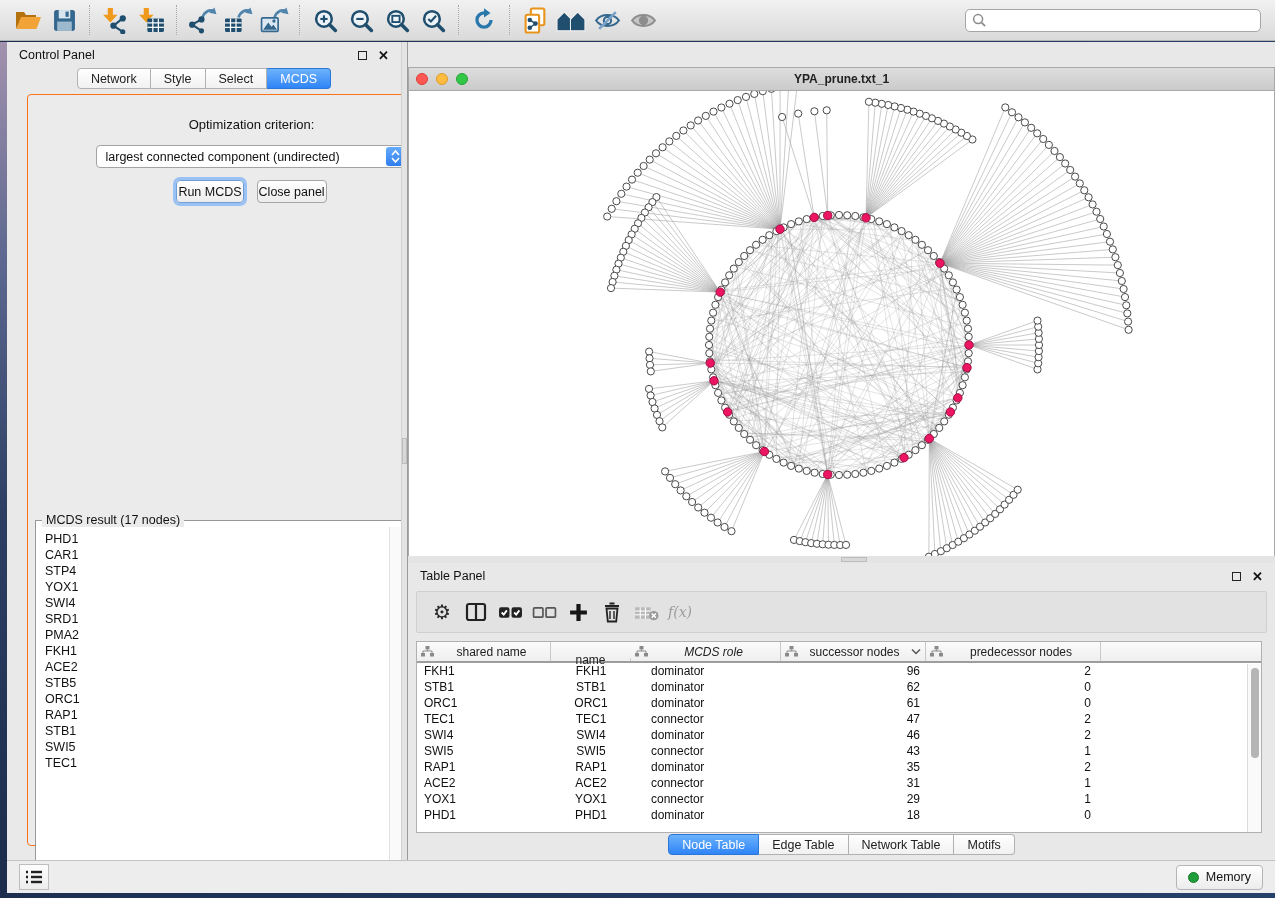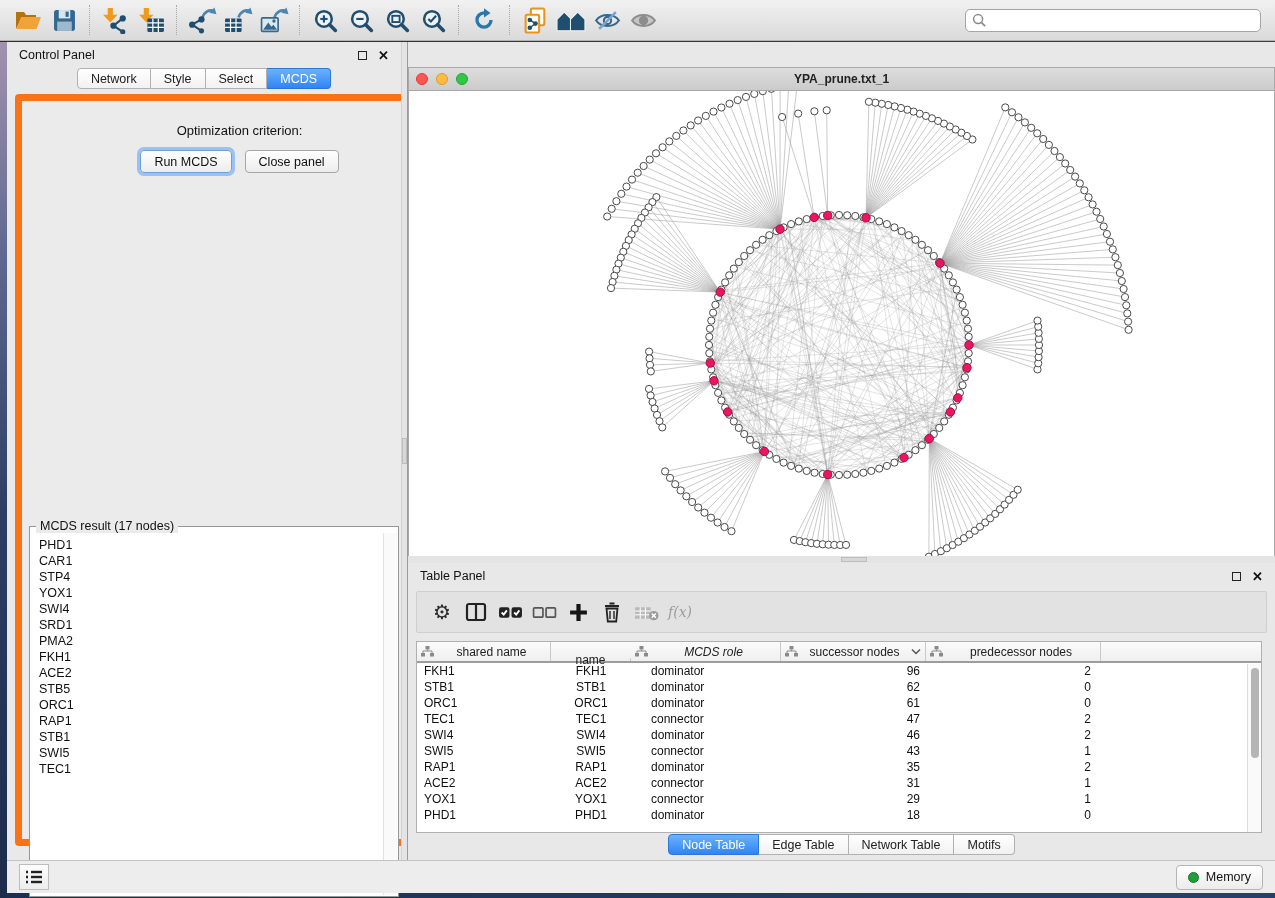"Optimization criterion:" .cp-box { border: 7px solid #f97316 -> 1px solid #f97316; left: 8px -> 20px }
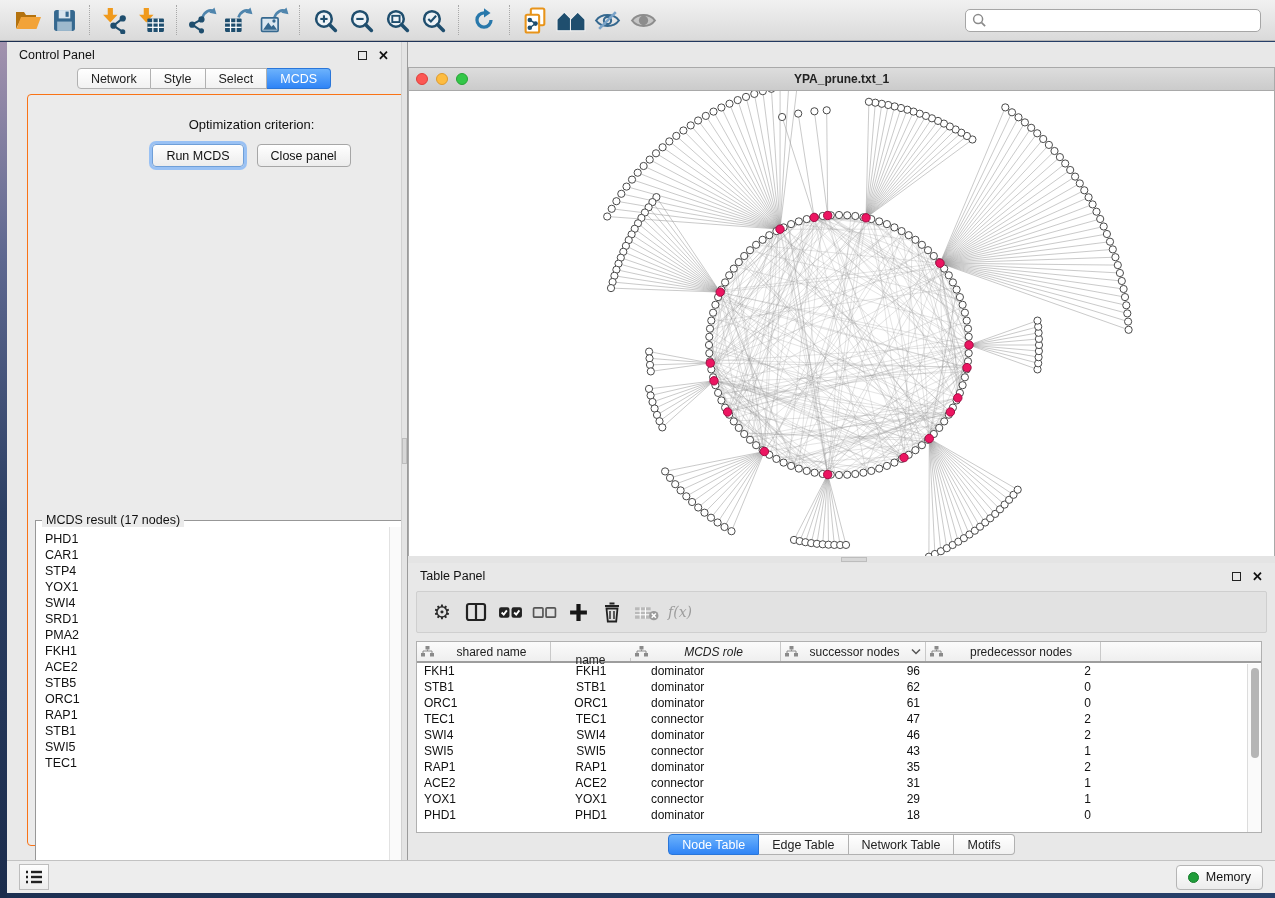"largest connected component (undirected)" div.select-row { html: none -> <div> <span>largest connected component (undirected)</span> <span> <svg> <path></path> </svg> <svg> <path></path> </svg> </span> </div> }
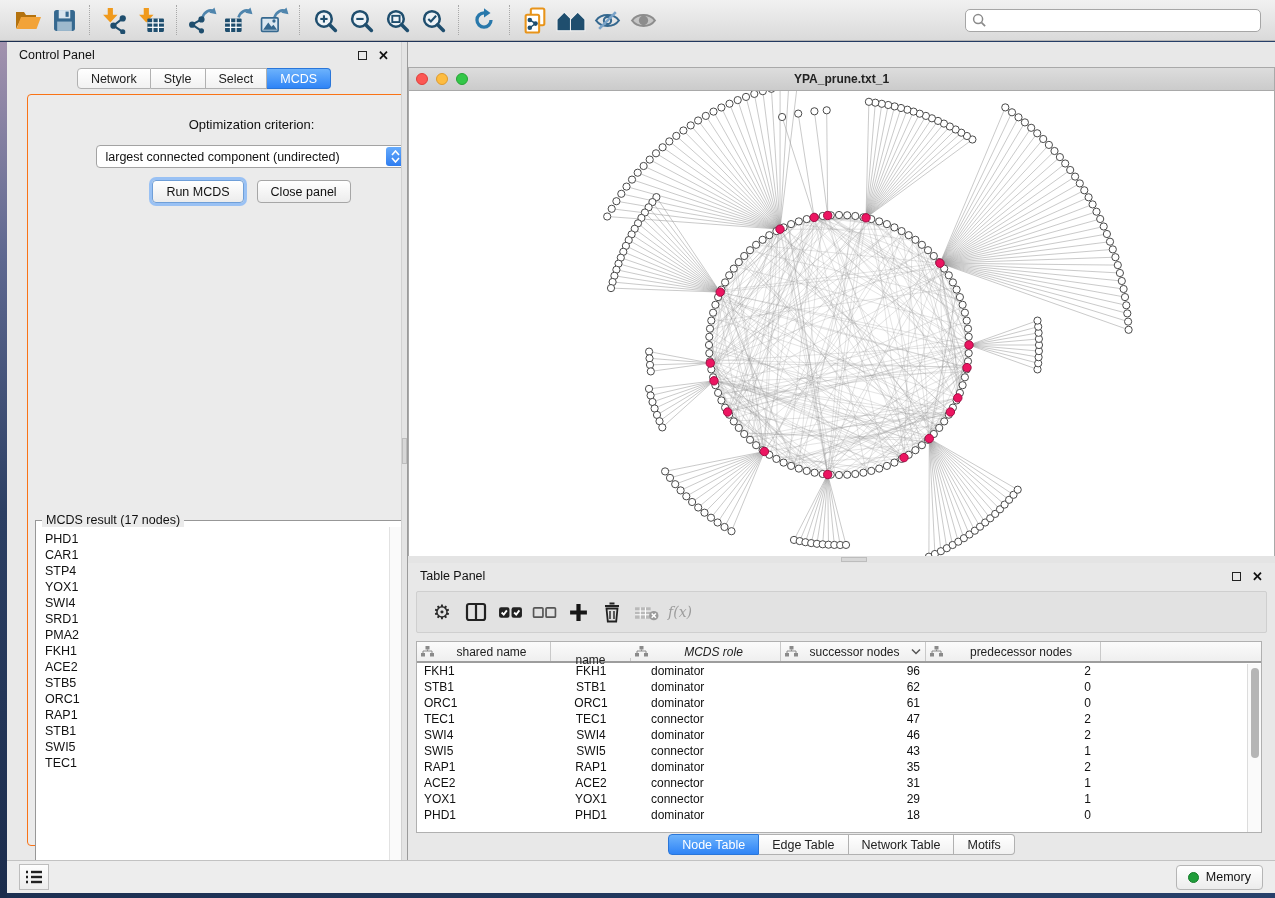"Run MCDS" .btn { padding: 0 13px -> 0 1px }
